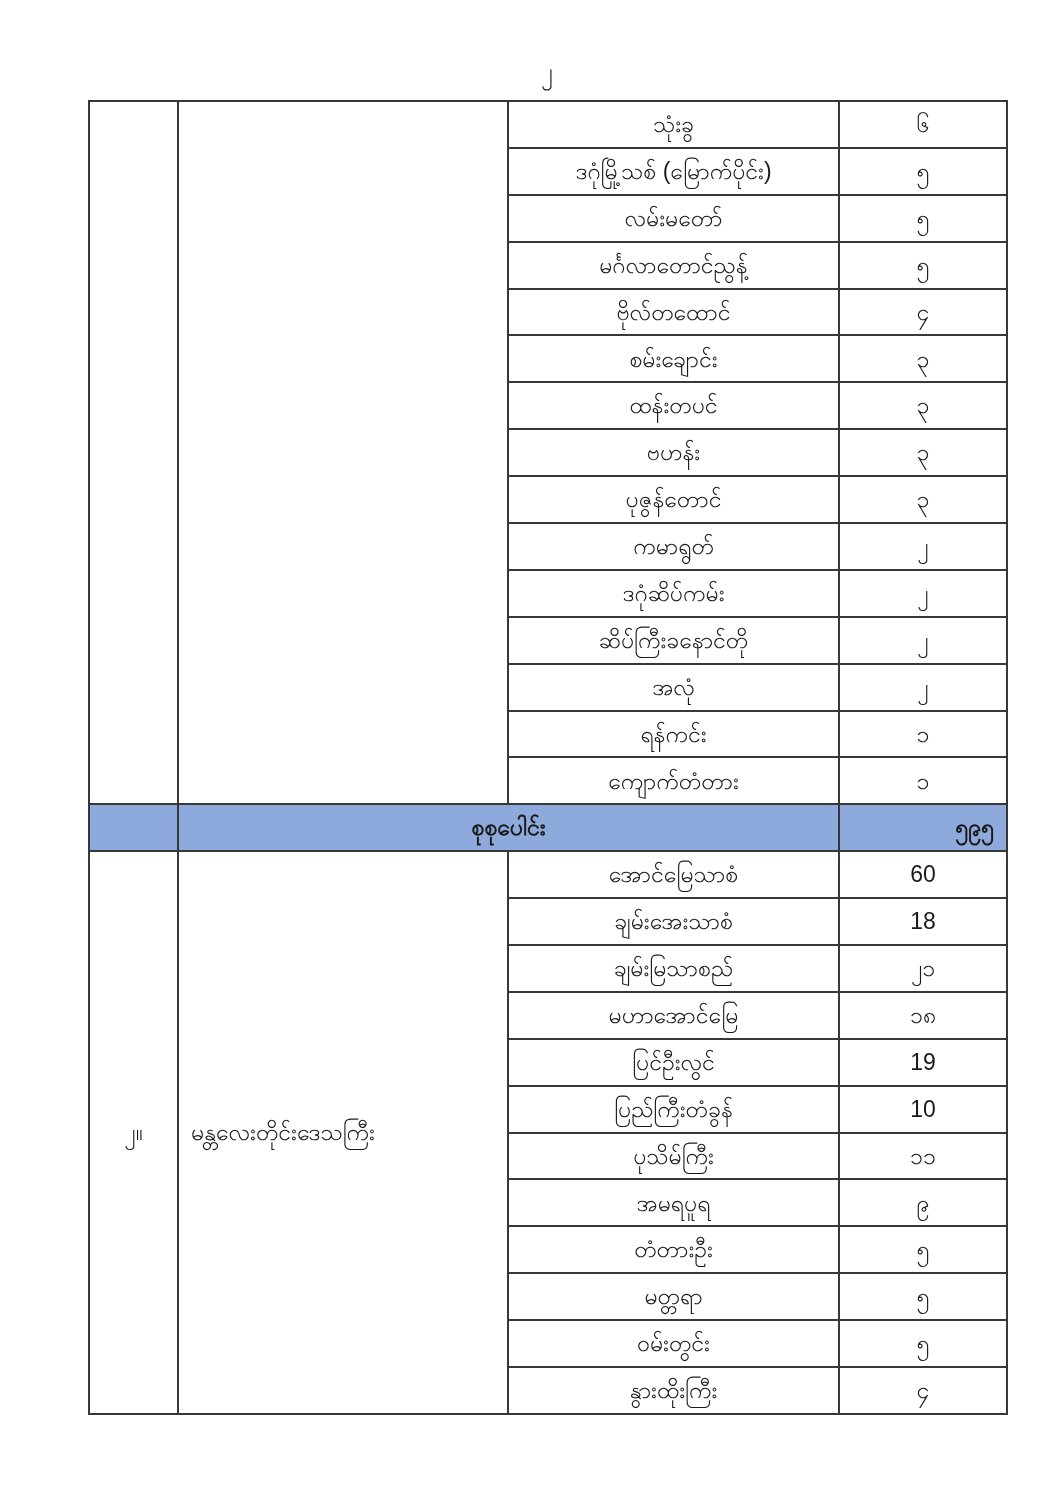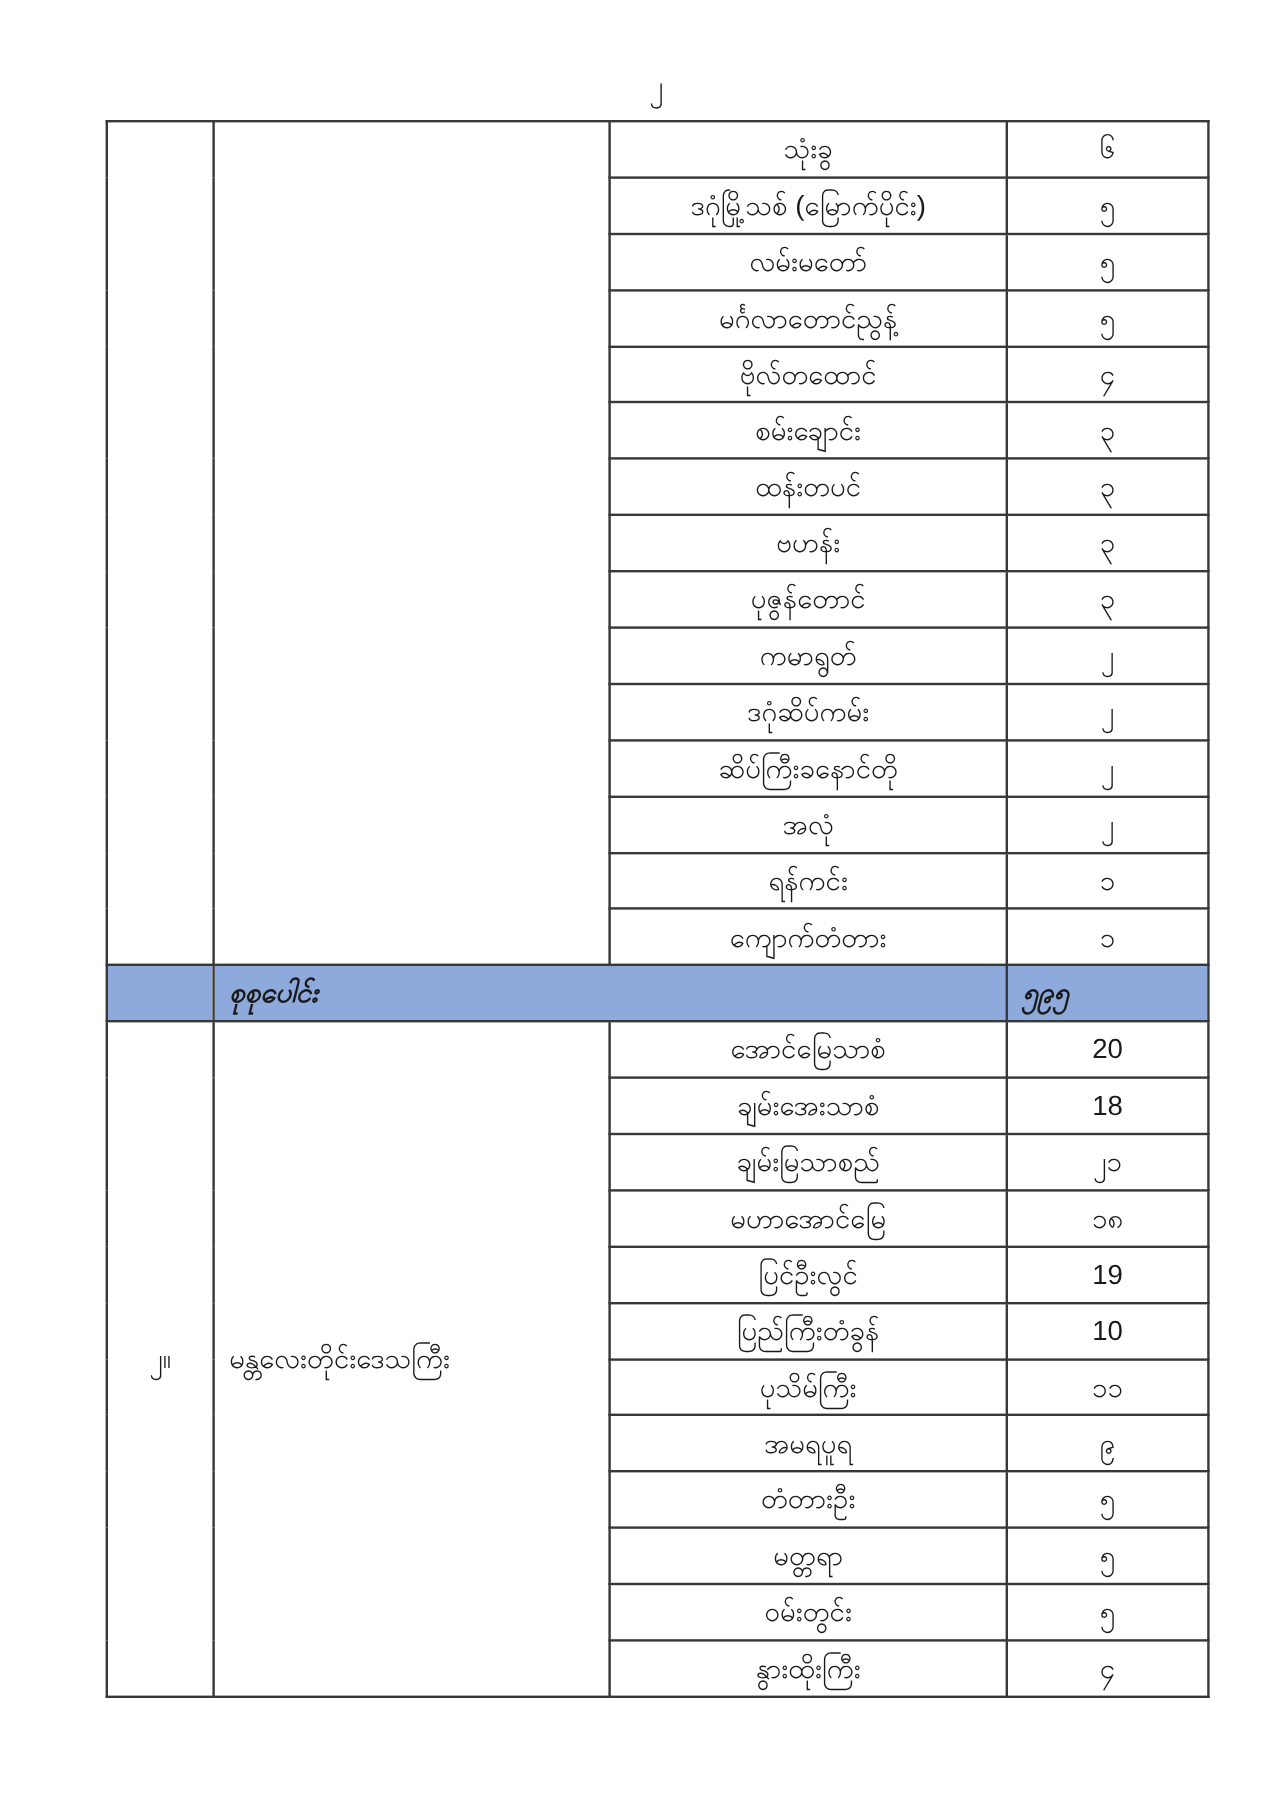"စုစုပေါင်း" td.cell-total-label { font-style: italic -> none; text-align: left -> center }
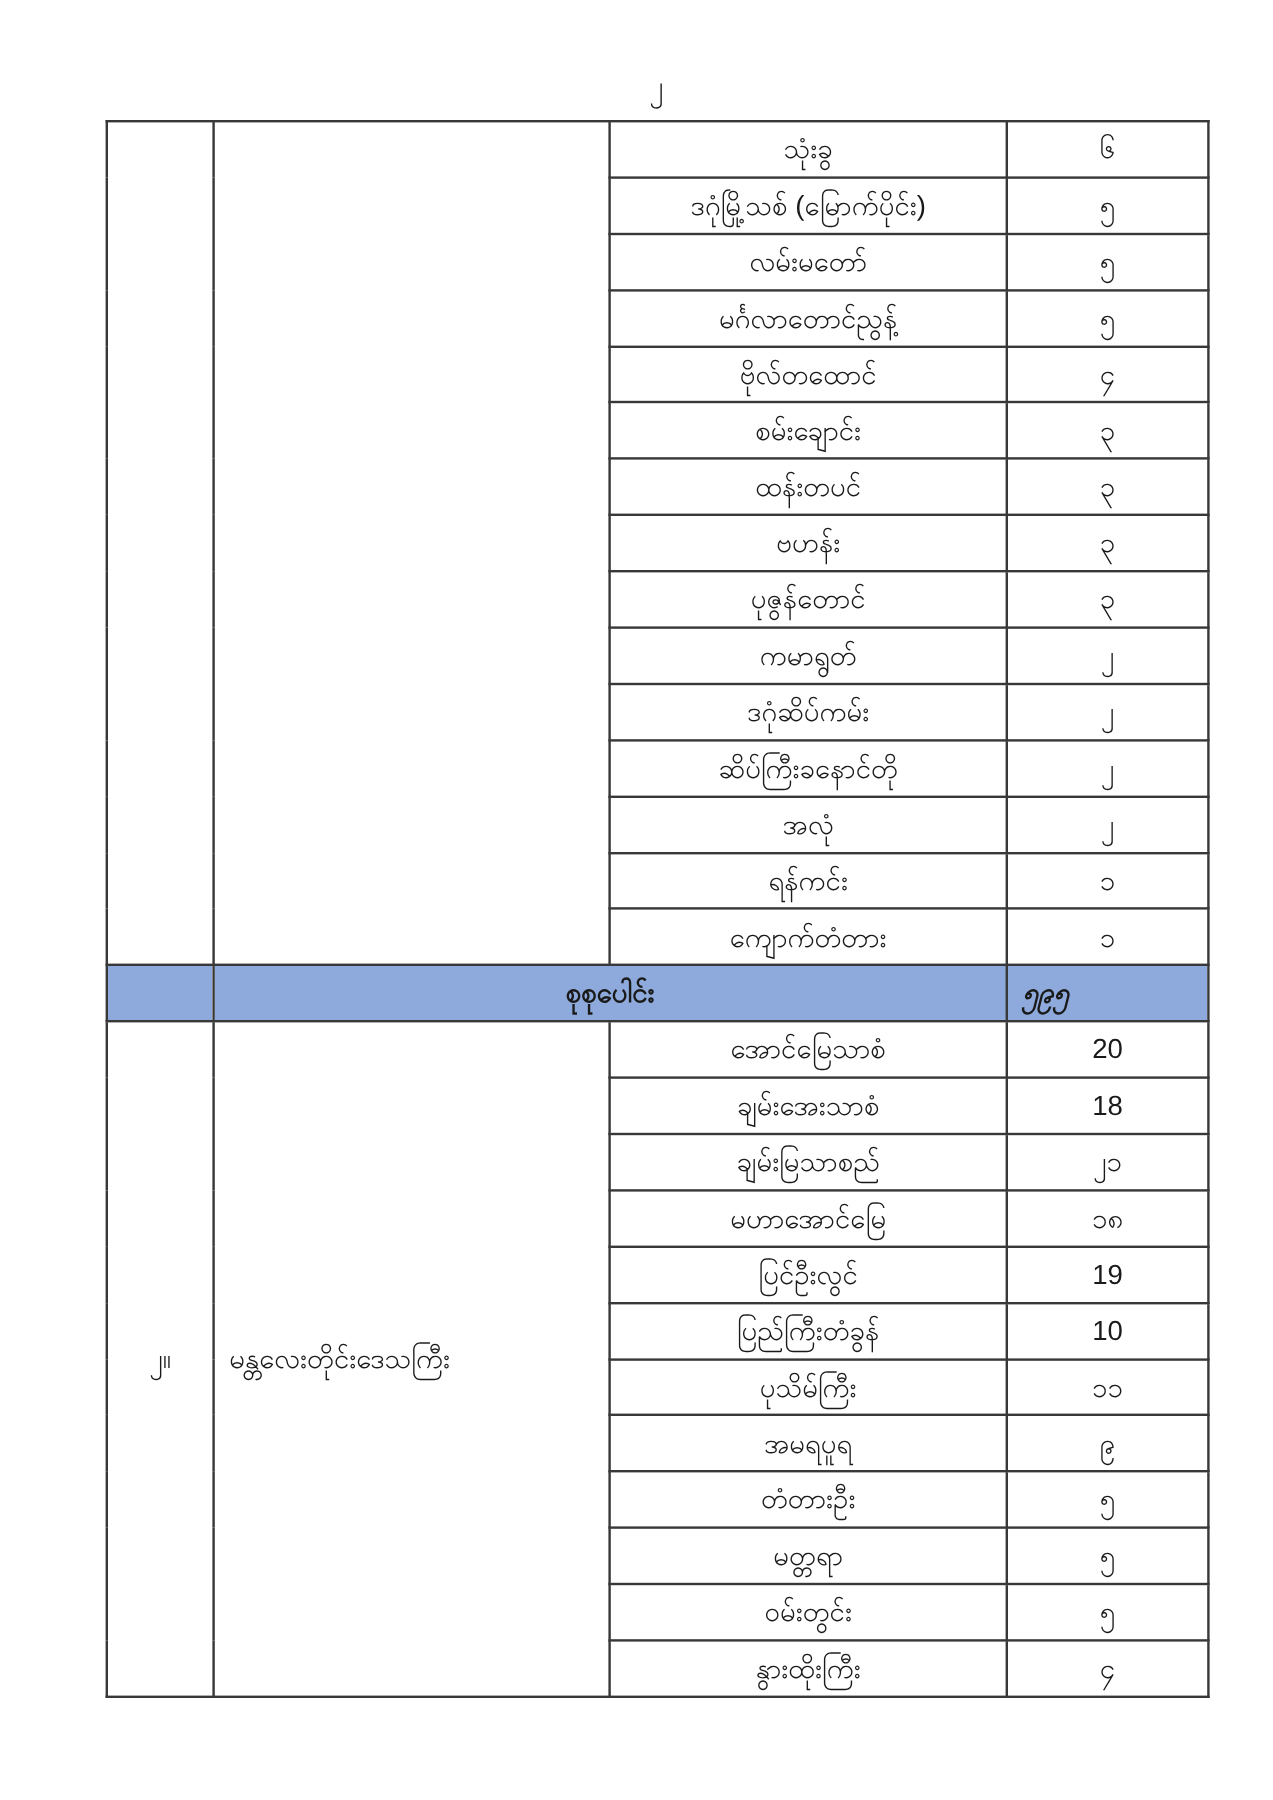"၅၉၅" td.cell-total-value { font-style: italic -> none; text-align: left -> right }
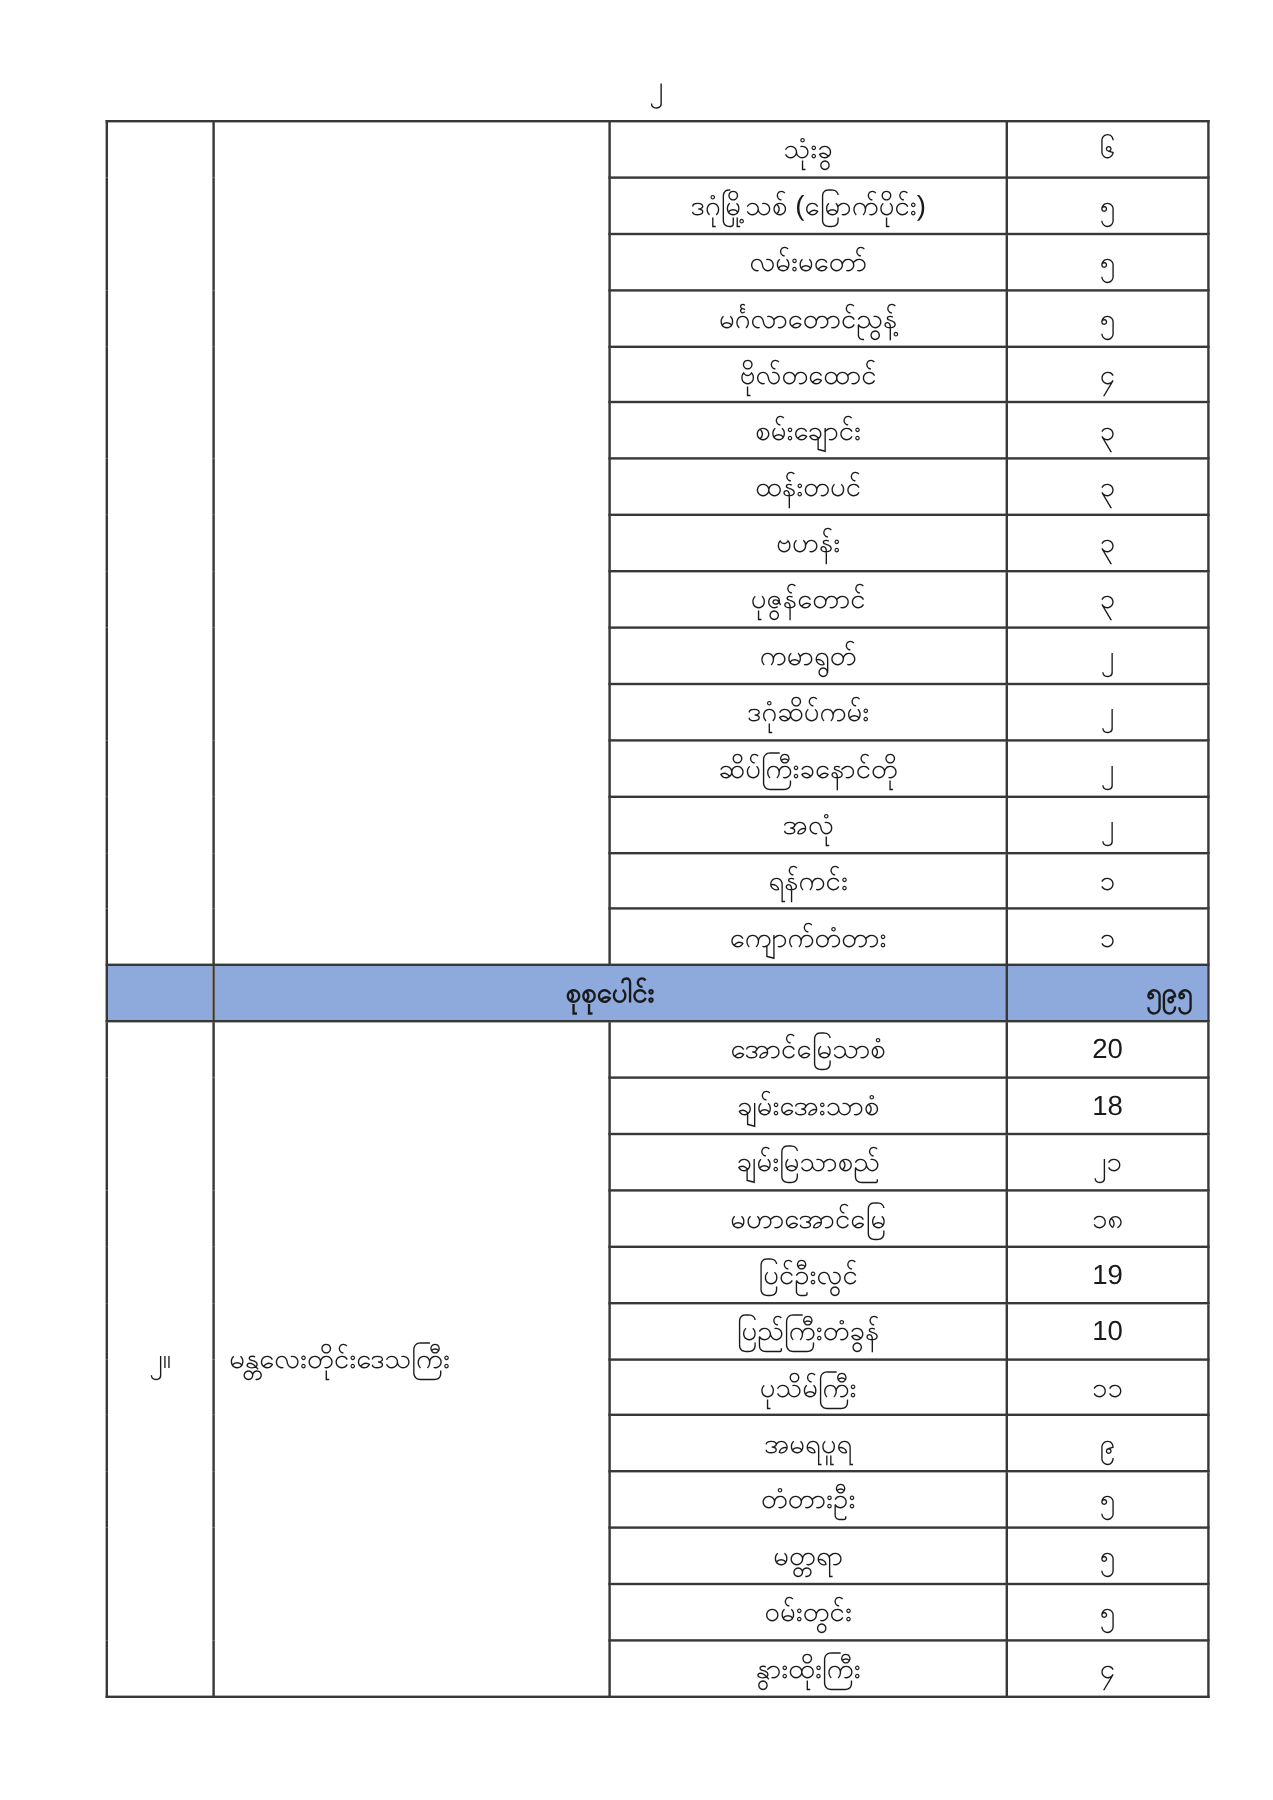"20" td.cell-count { text: 20 -> 60 }
